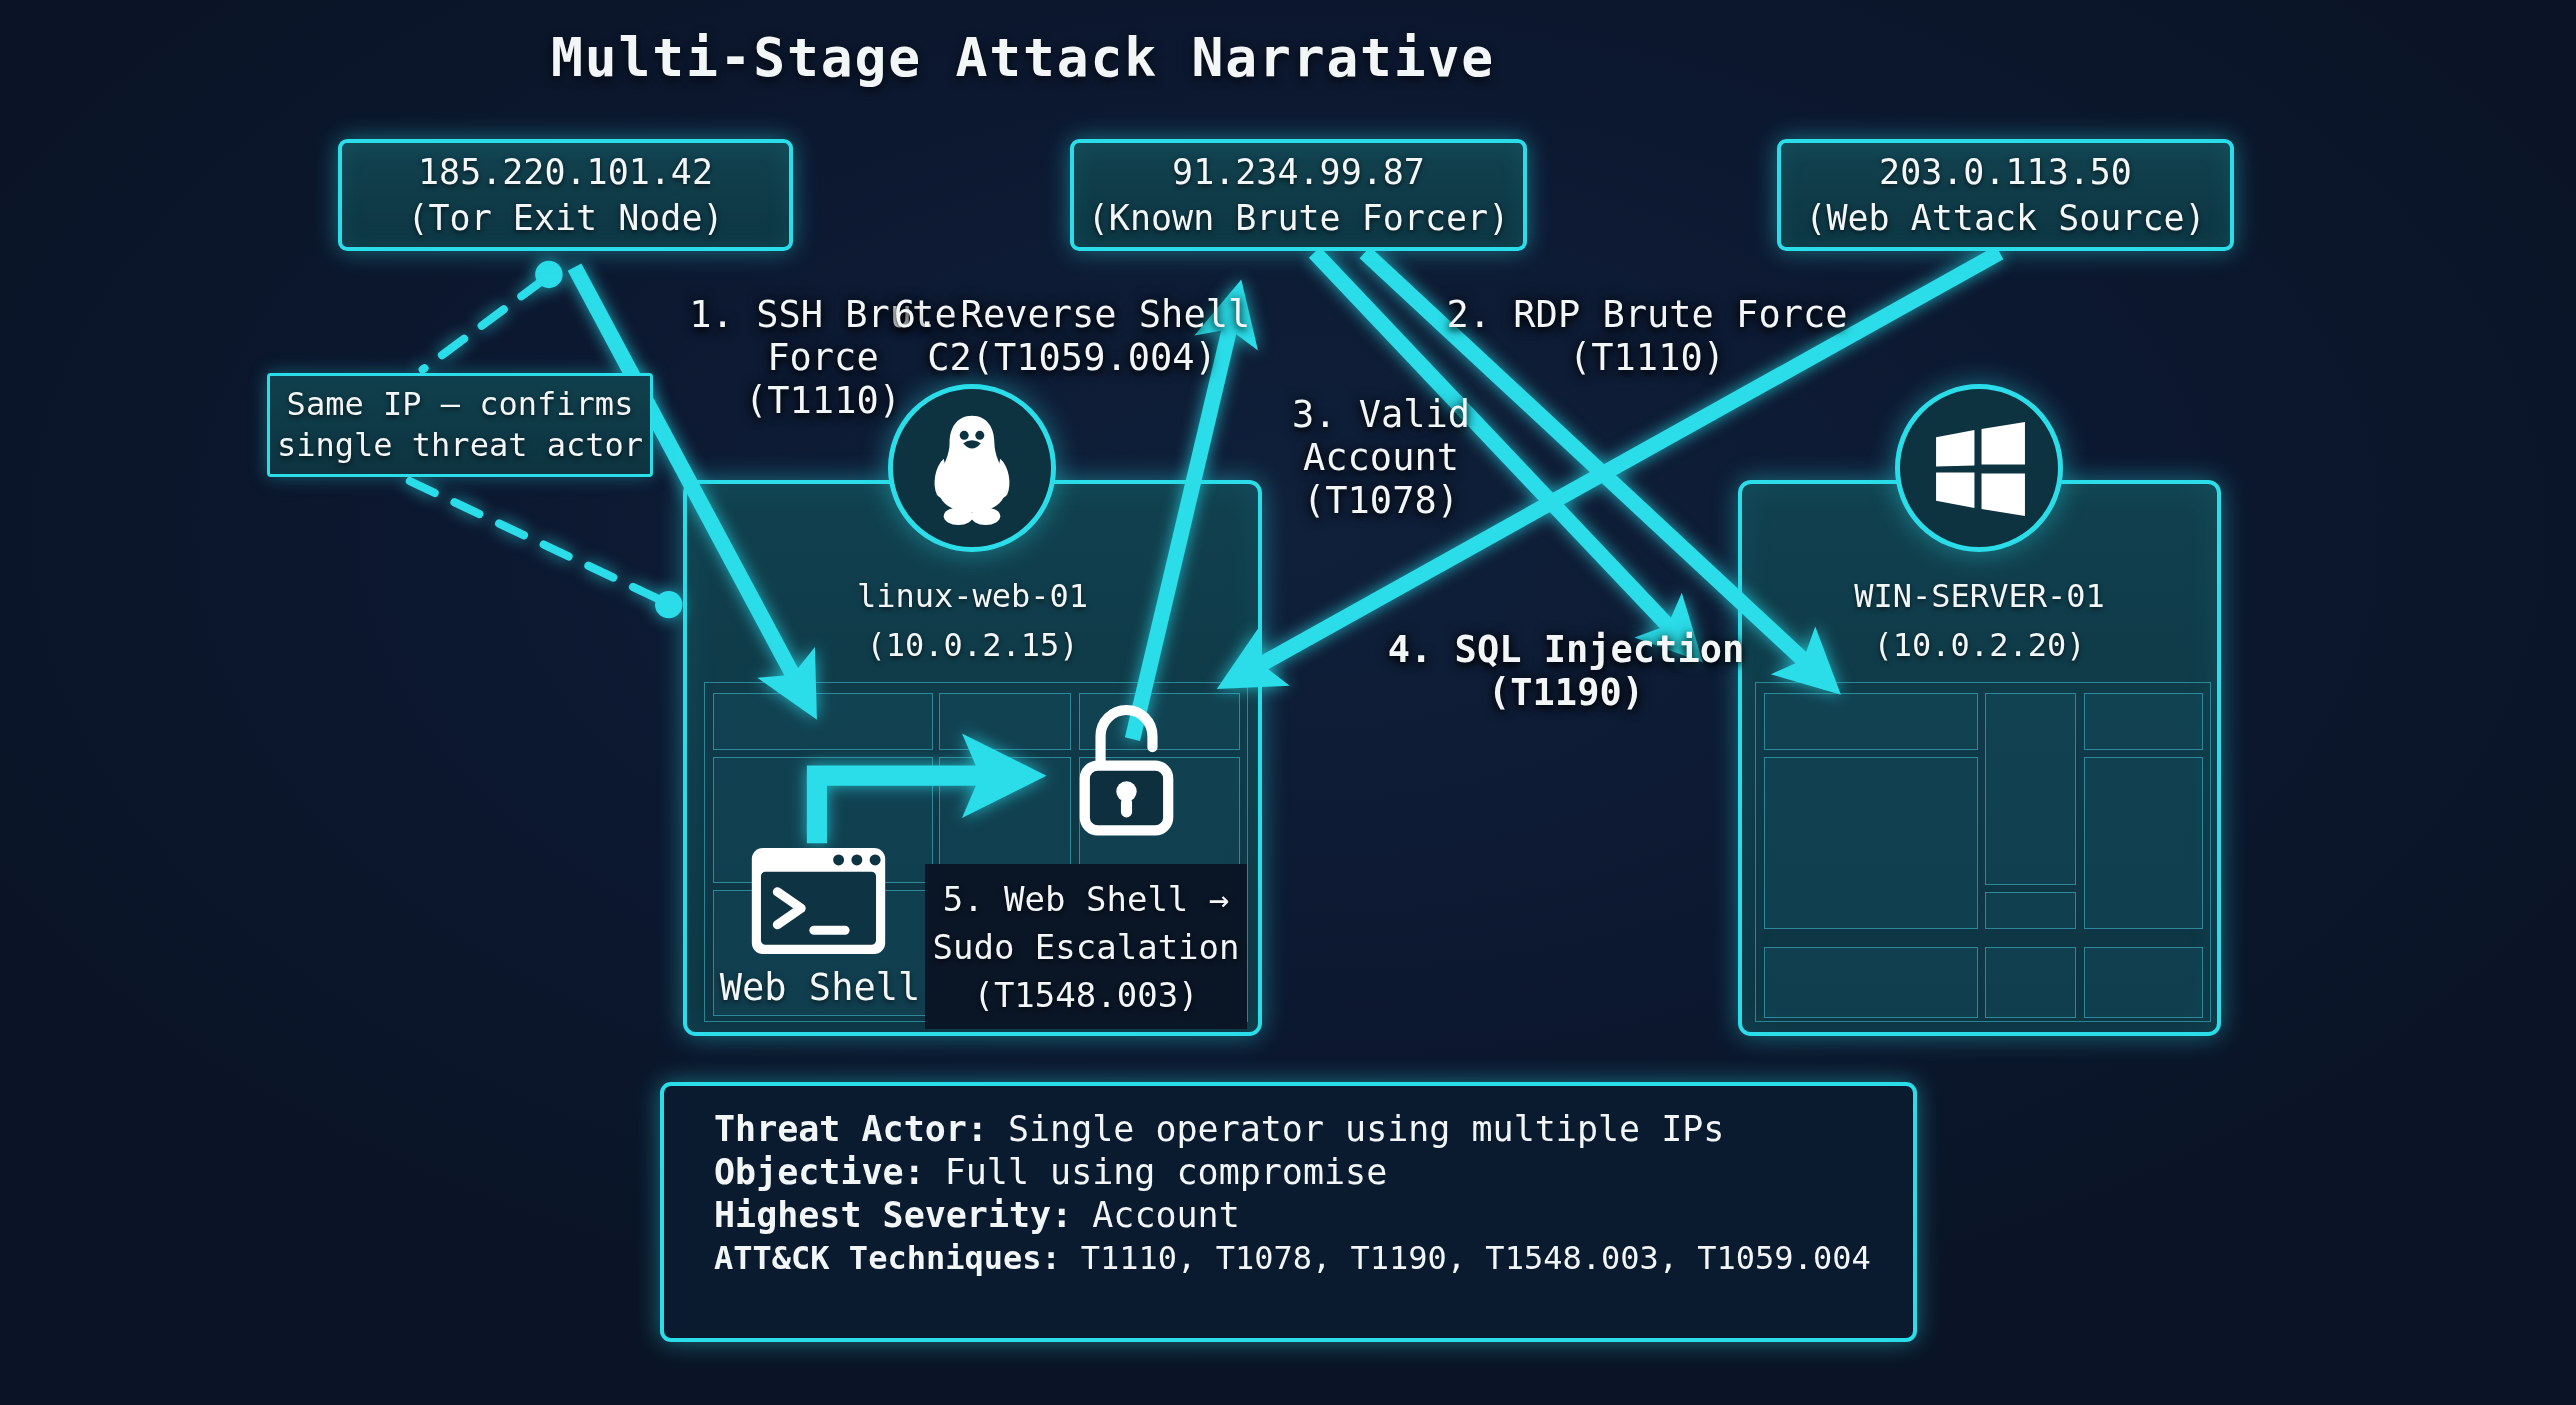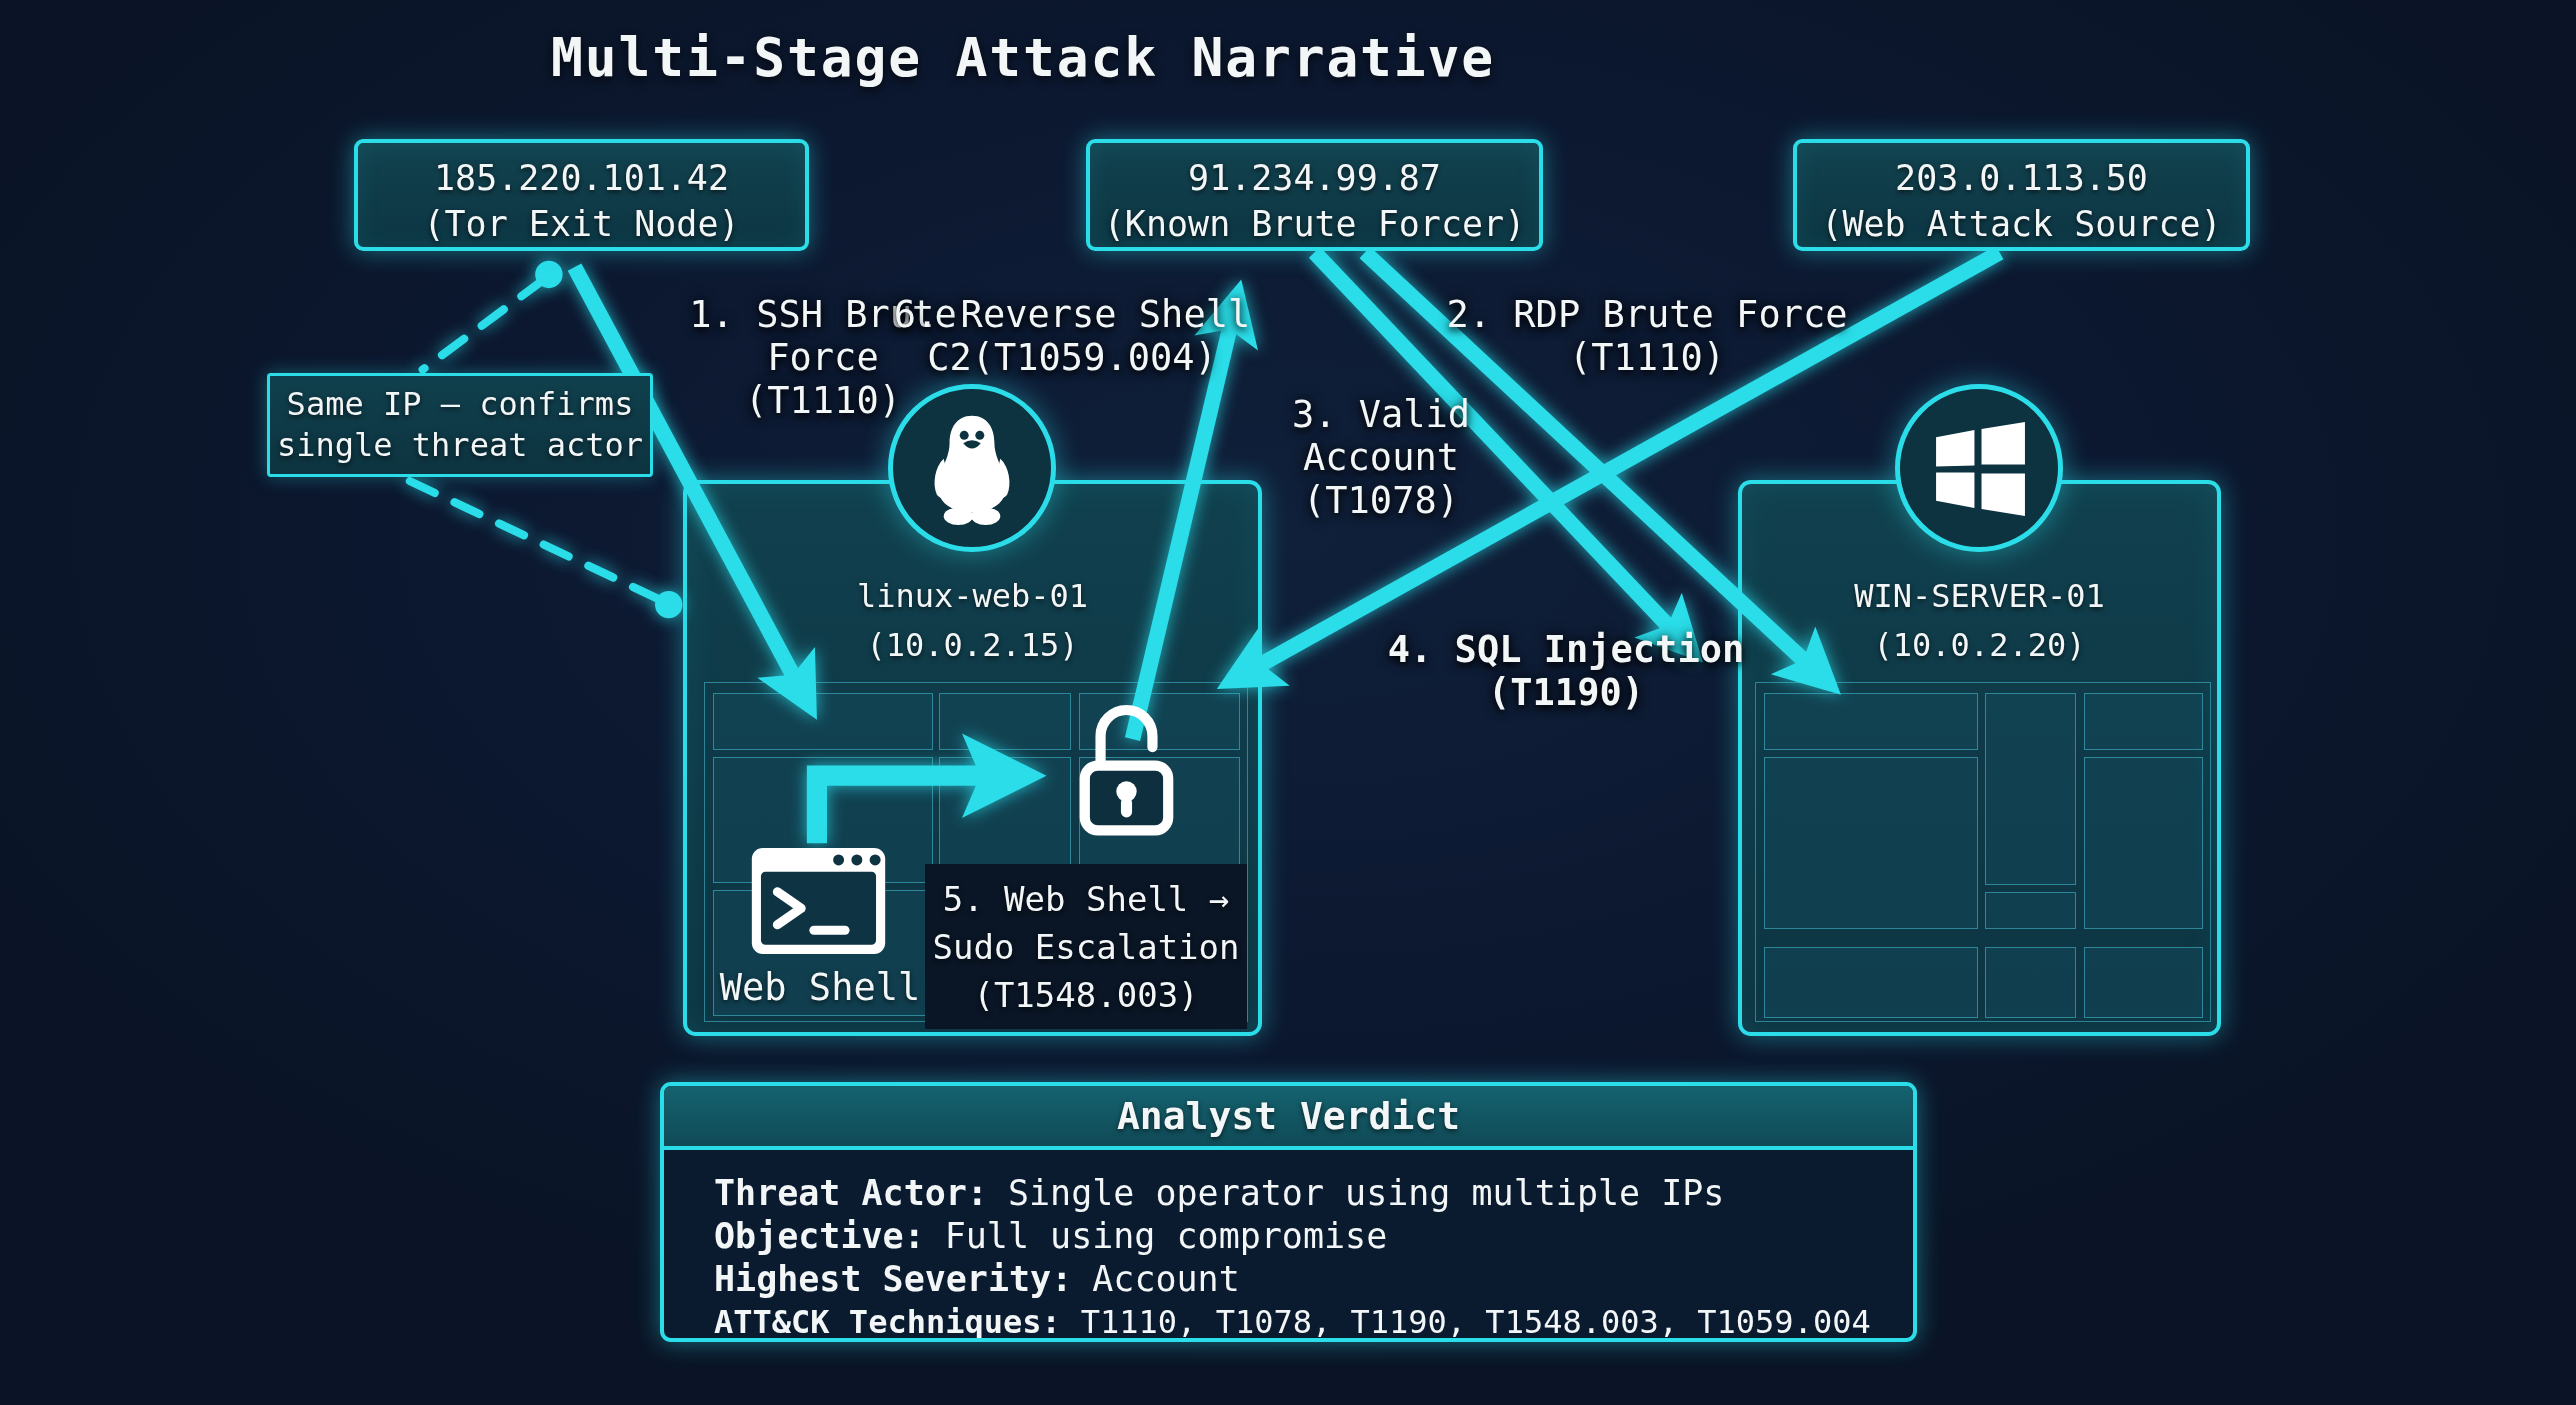"185.220.101.42" .ipbox { justify-content: flex-end -> center; margin-left: 16px -> none }
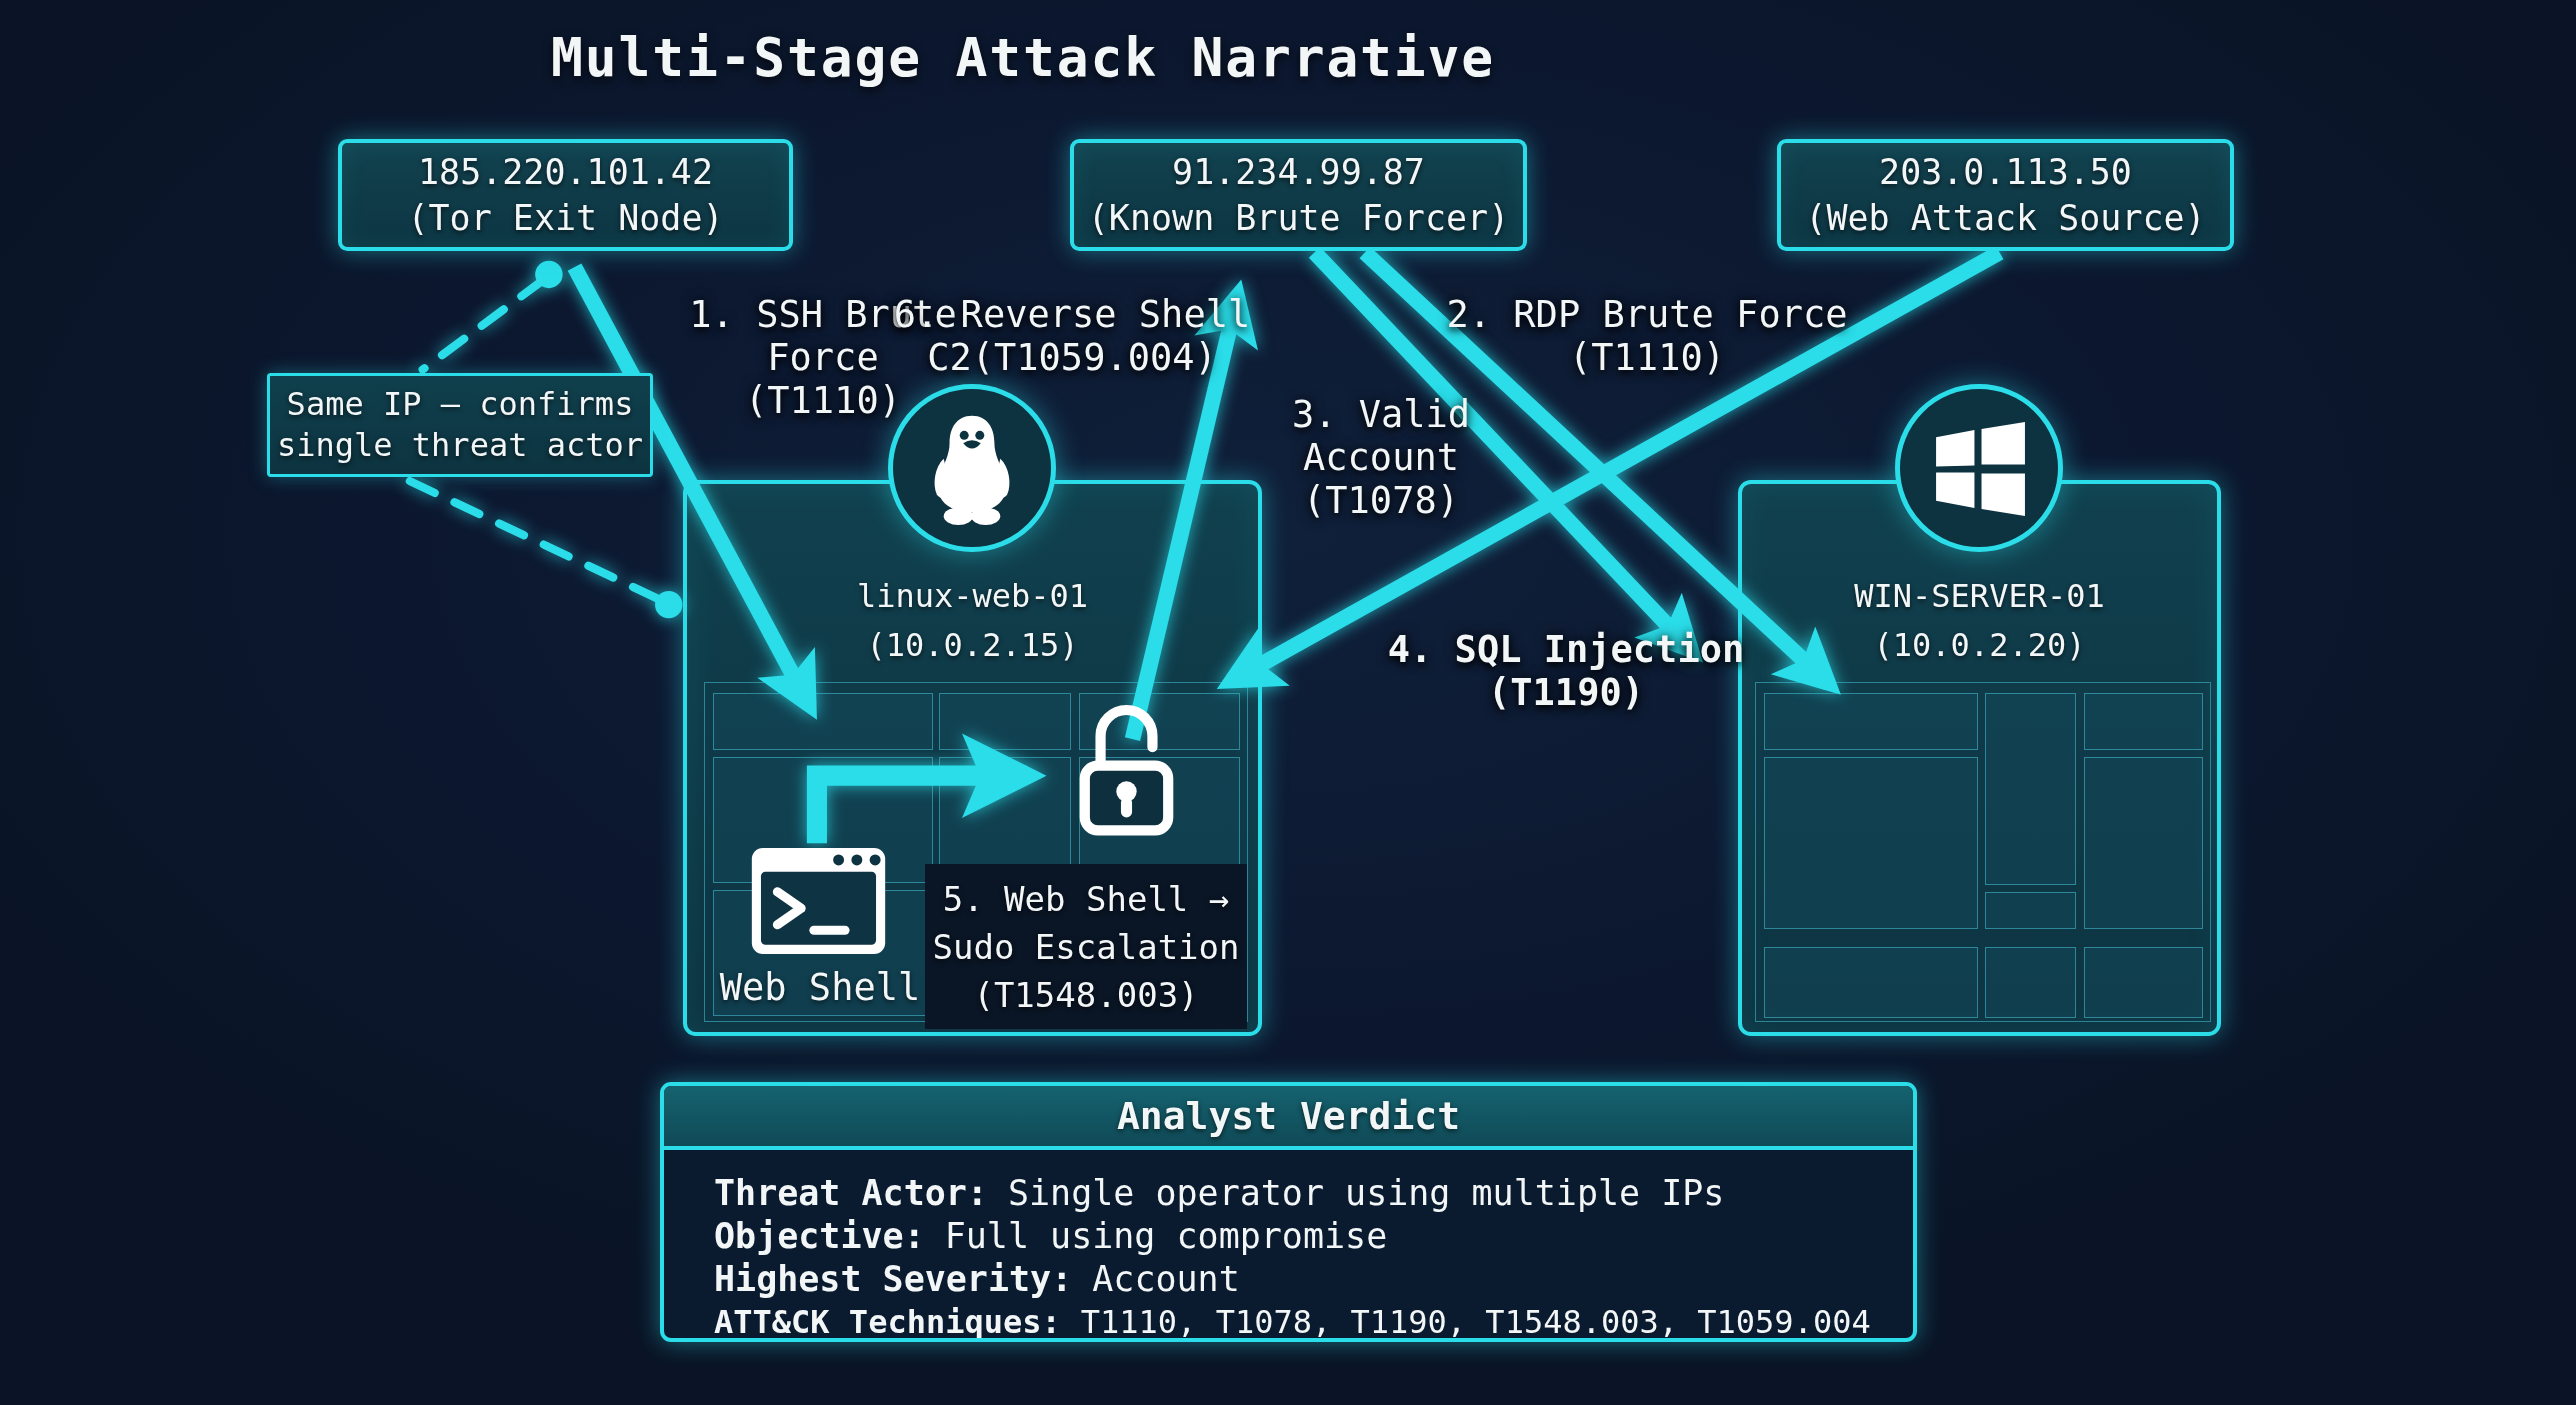"Analyst Verdict" div.vhead { html: <div>Analyst Verdict</div> -> none }
